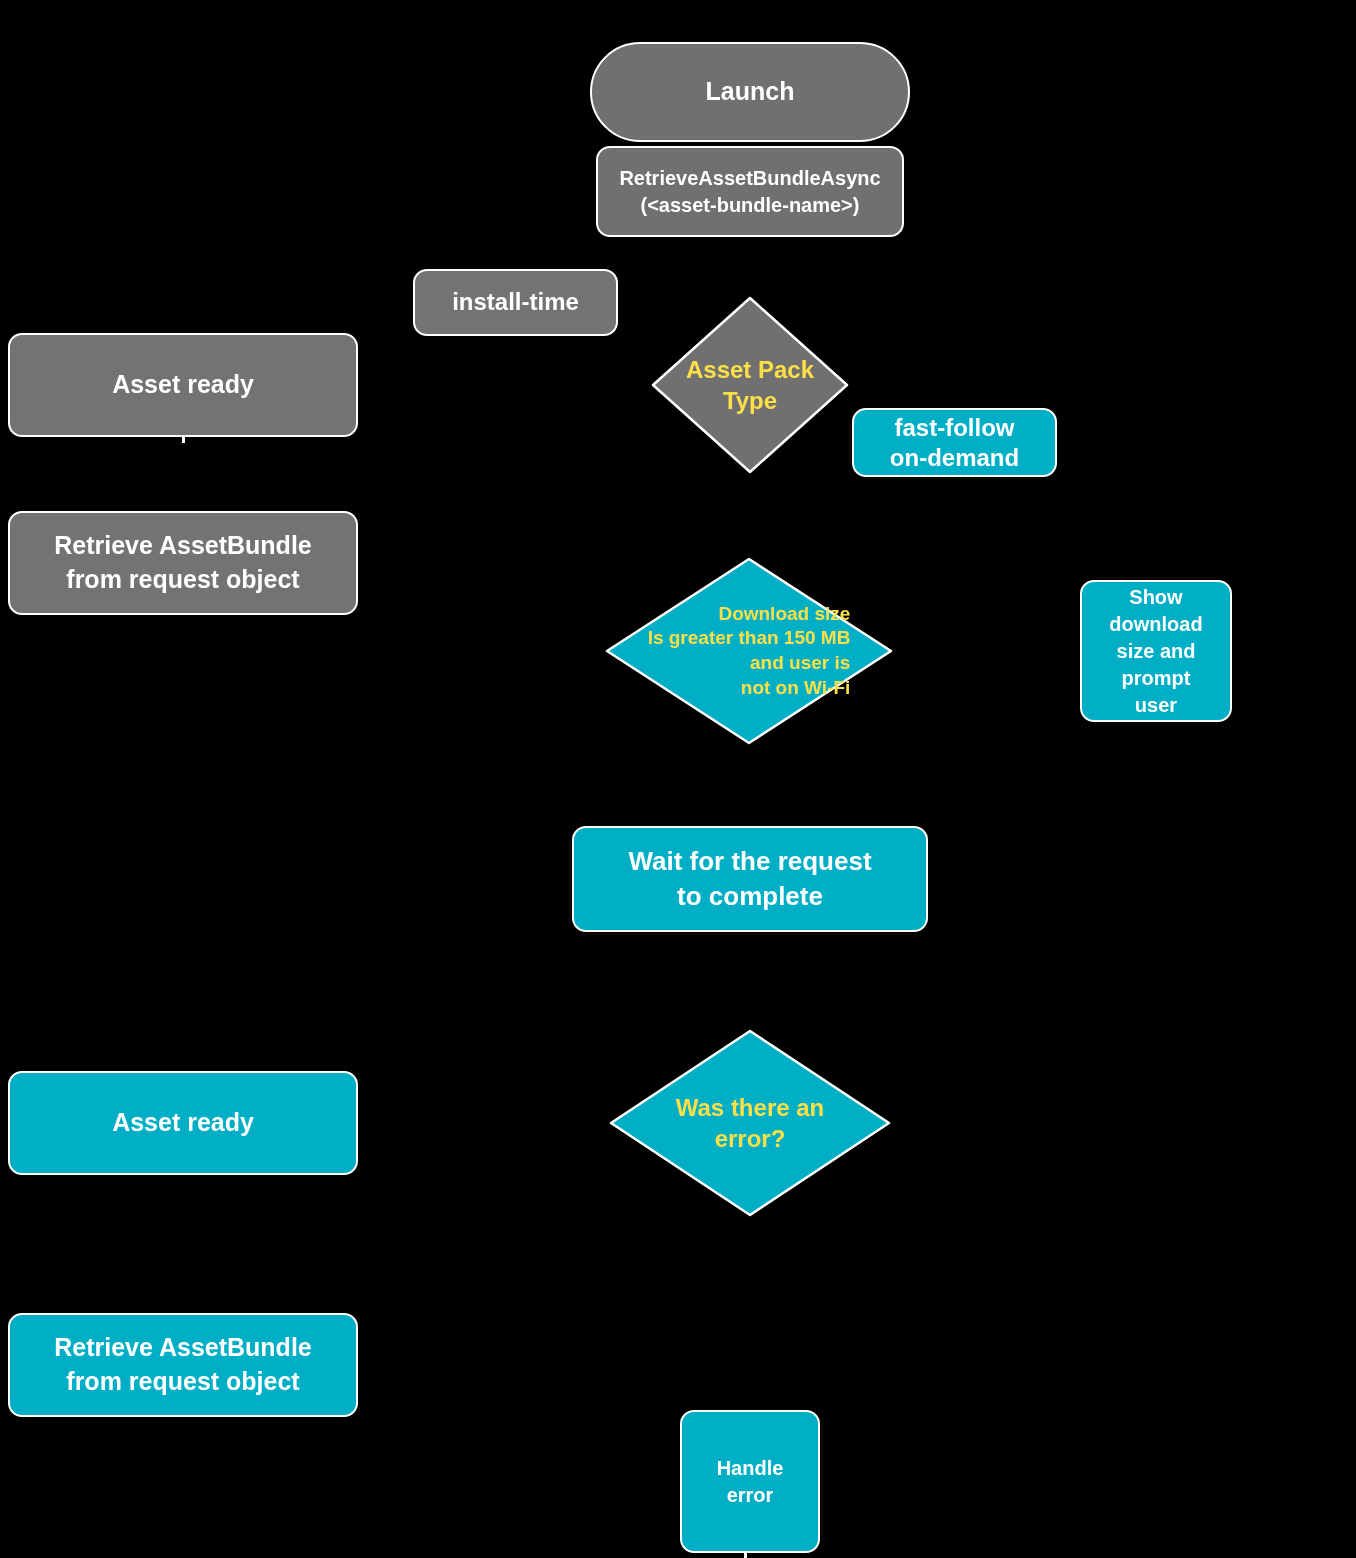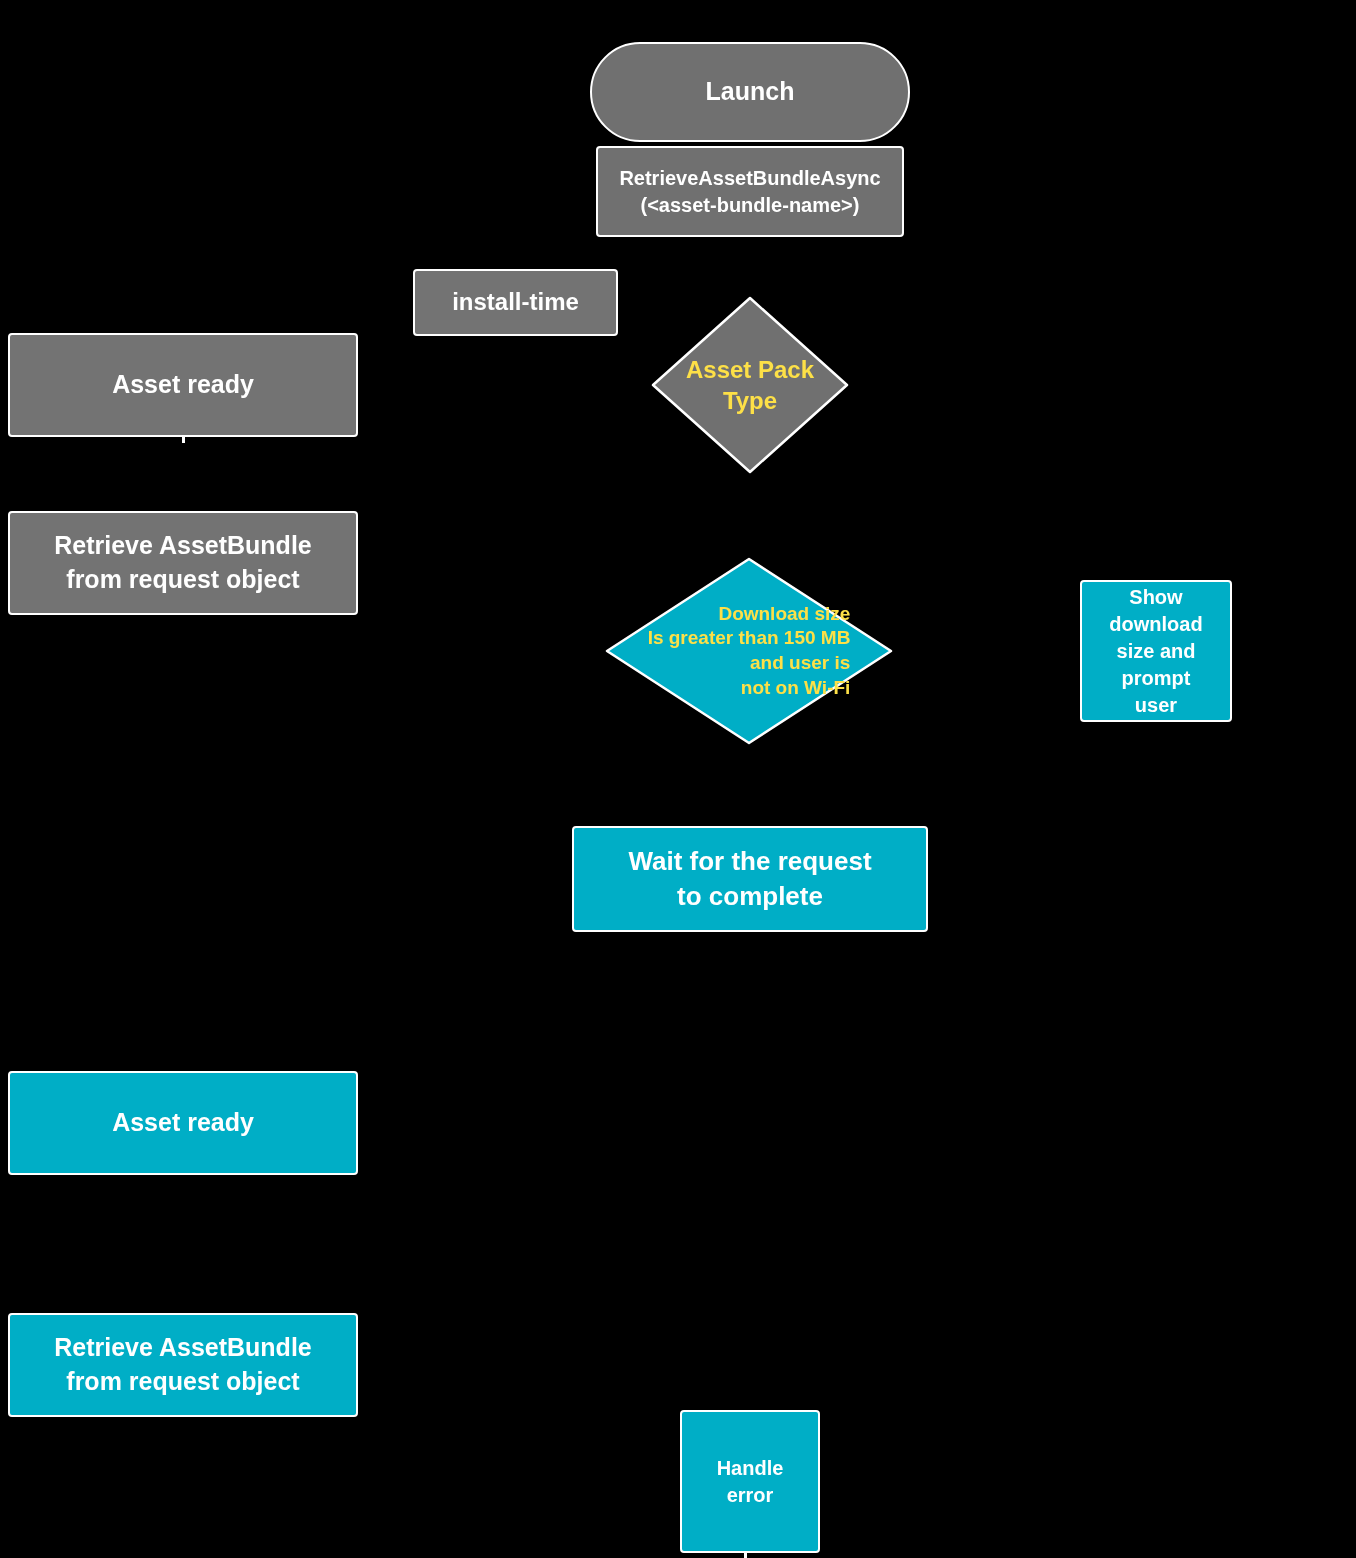"RetrieveAssetBundleAsync" .node { border-radius: 4px -> 14px }
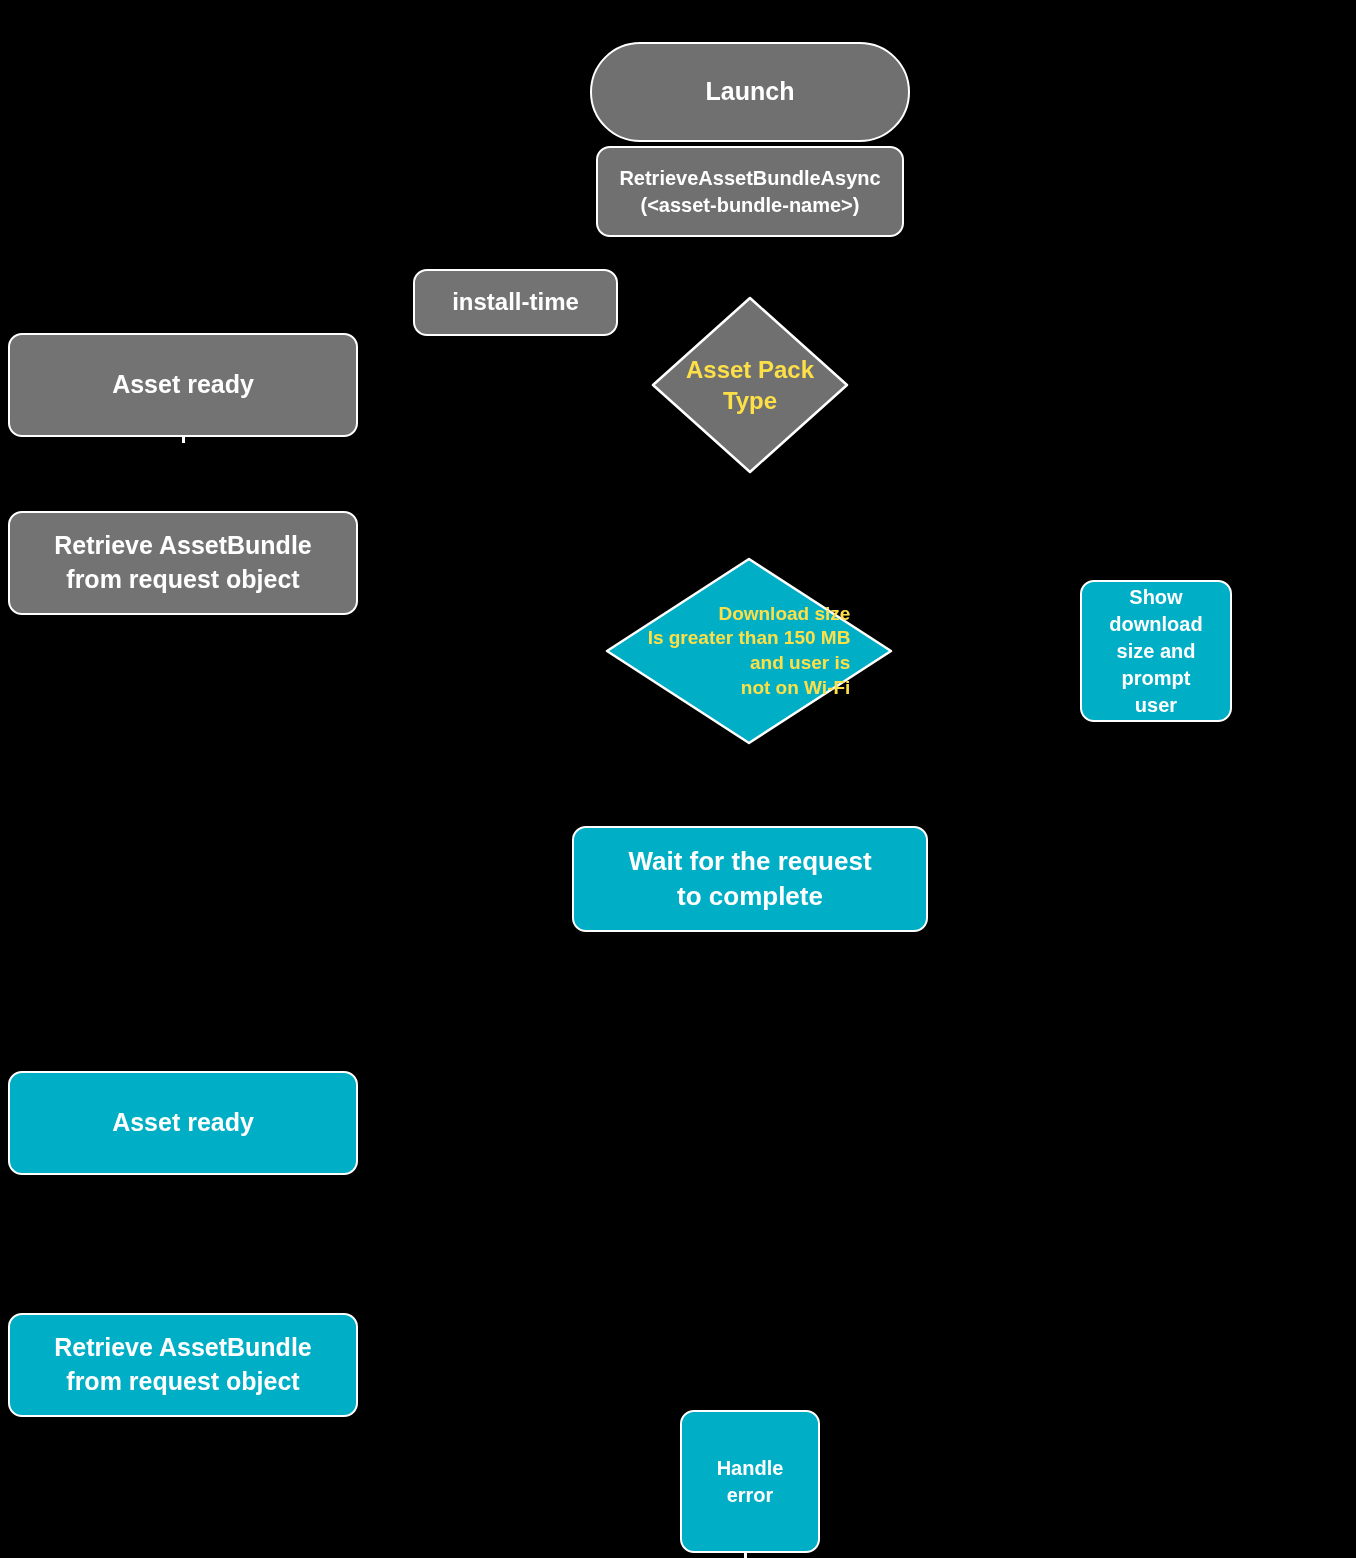"fast-follow" div.node { html: none -> <div>fast-follow on-demand</div> }
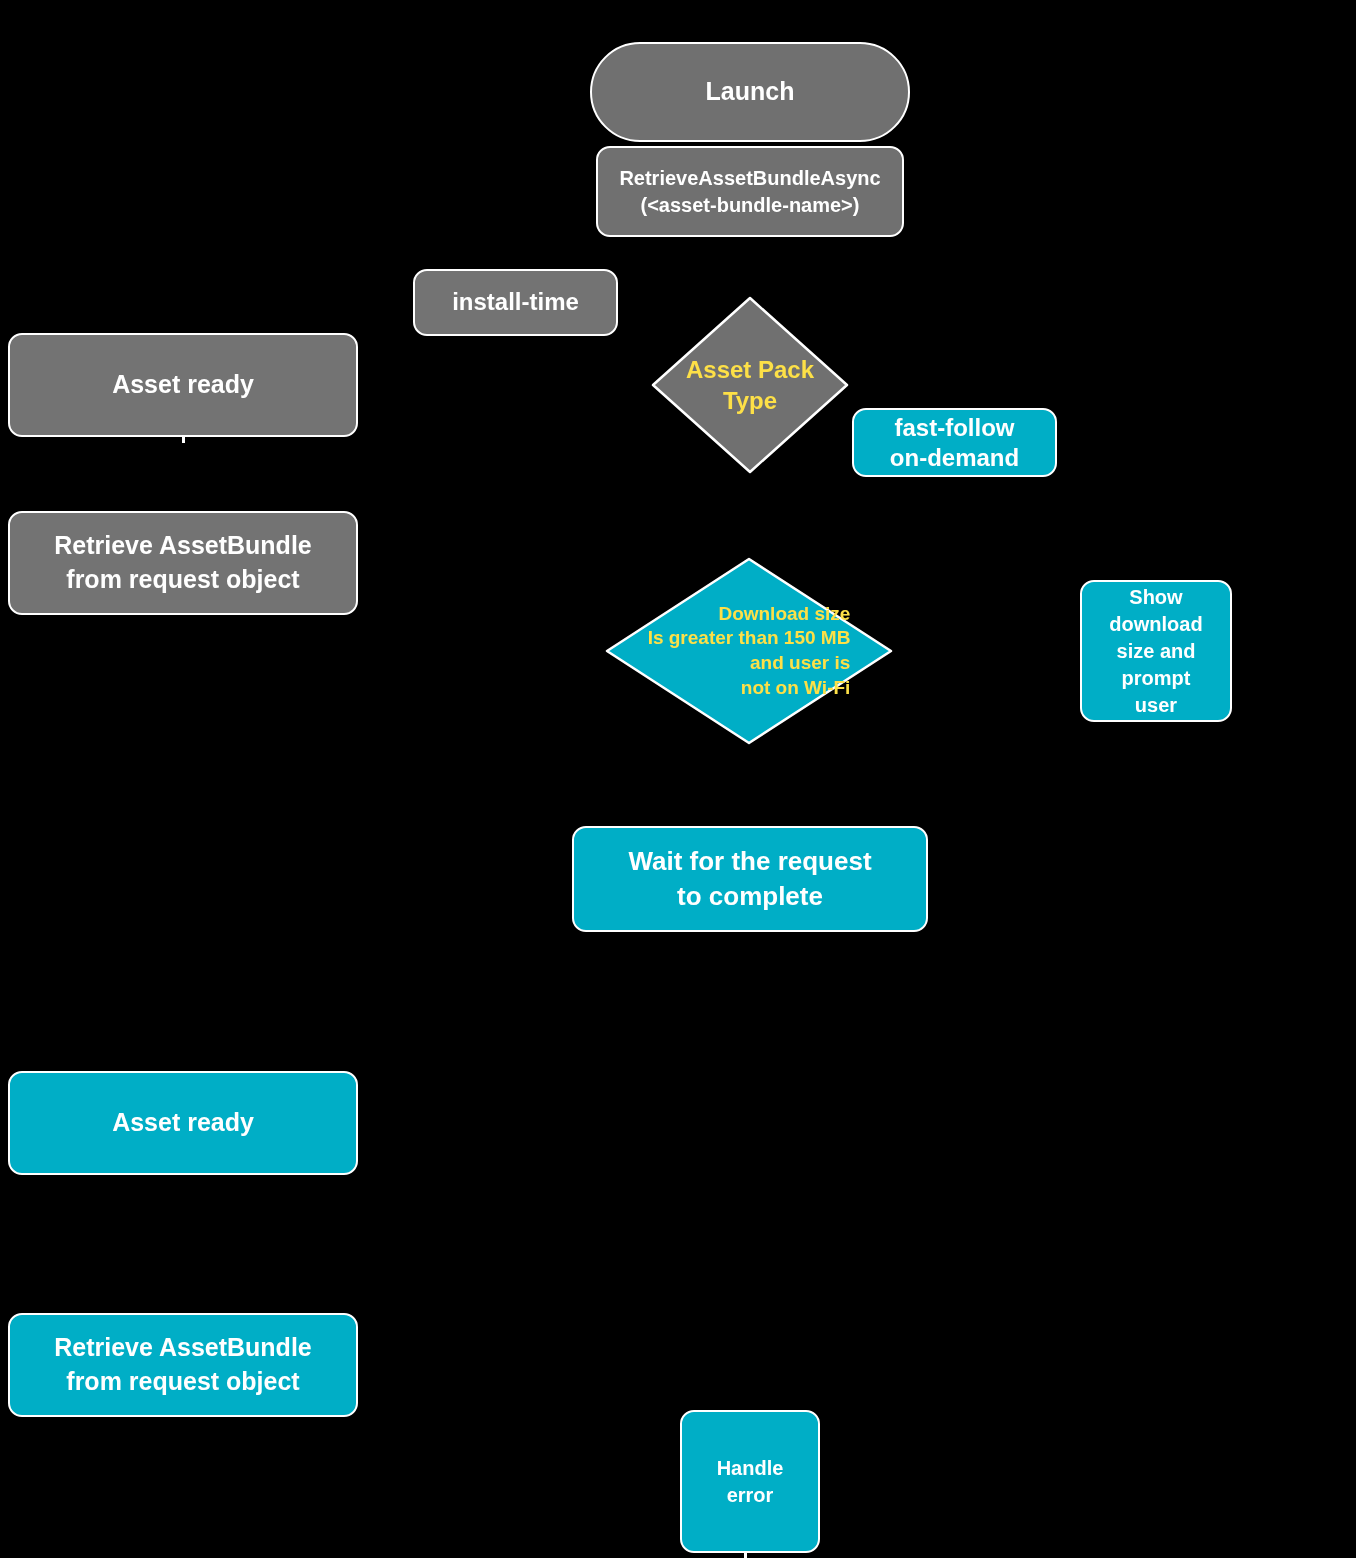"Was there an" div.diamond { html: none -> <div> <svg> <polygon></polygon> </svg> <div>Was there an error?</div> </div> }
